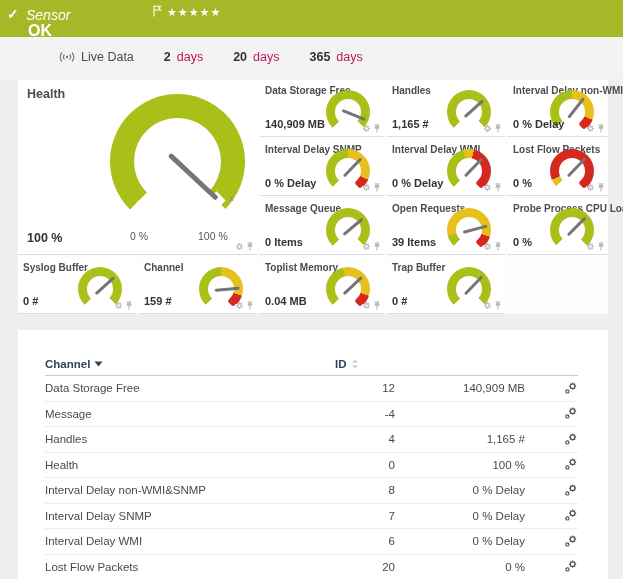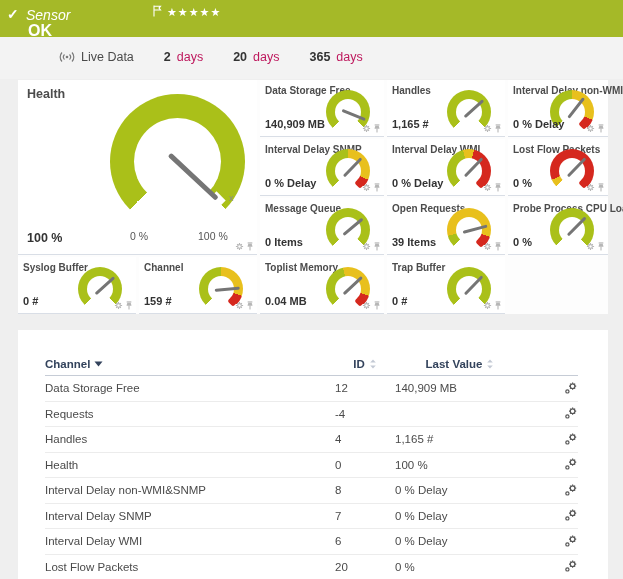"ID" .hcell.right { justify-content: center -> flex-start }
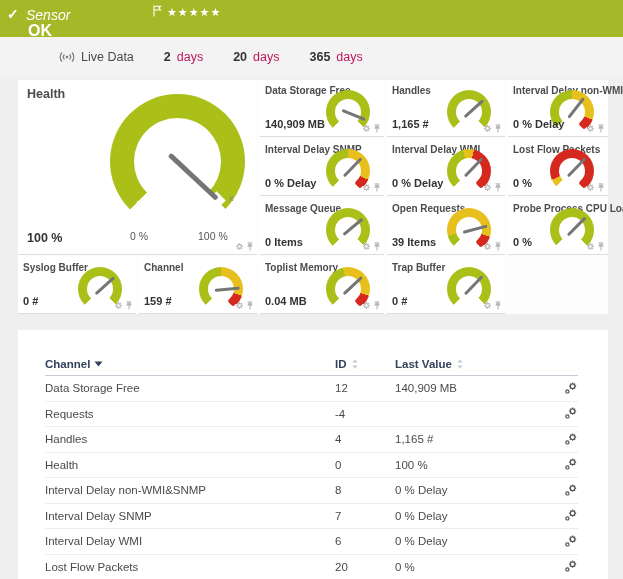"Last Value" div.hcell { html: <div> <span>Last Value</span> <svg> <path></path> <path></path> </svg> </div> -> none }
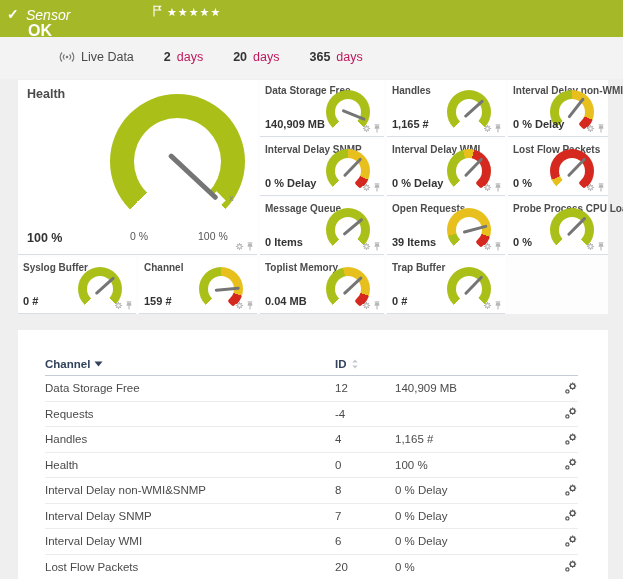"12" .cell-r { text-align: none -> right }
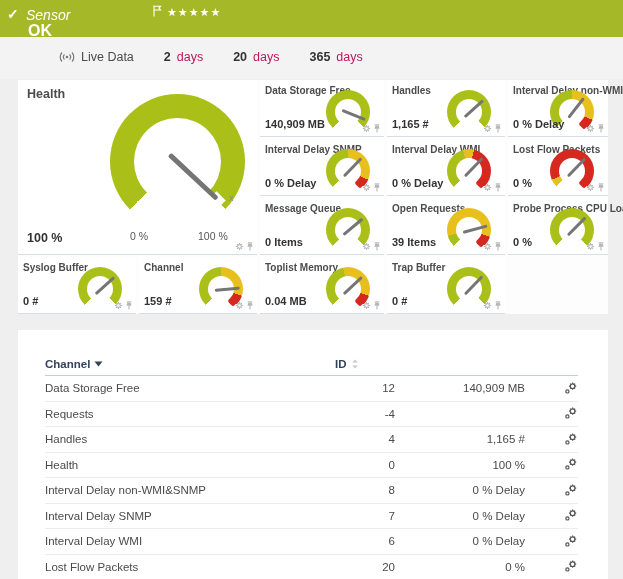"Requests" div { text: Requests -> Message }
